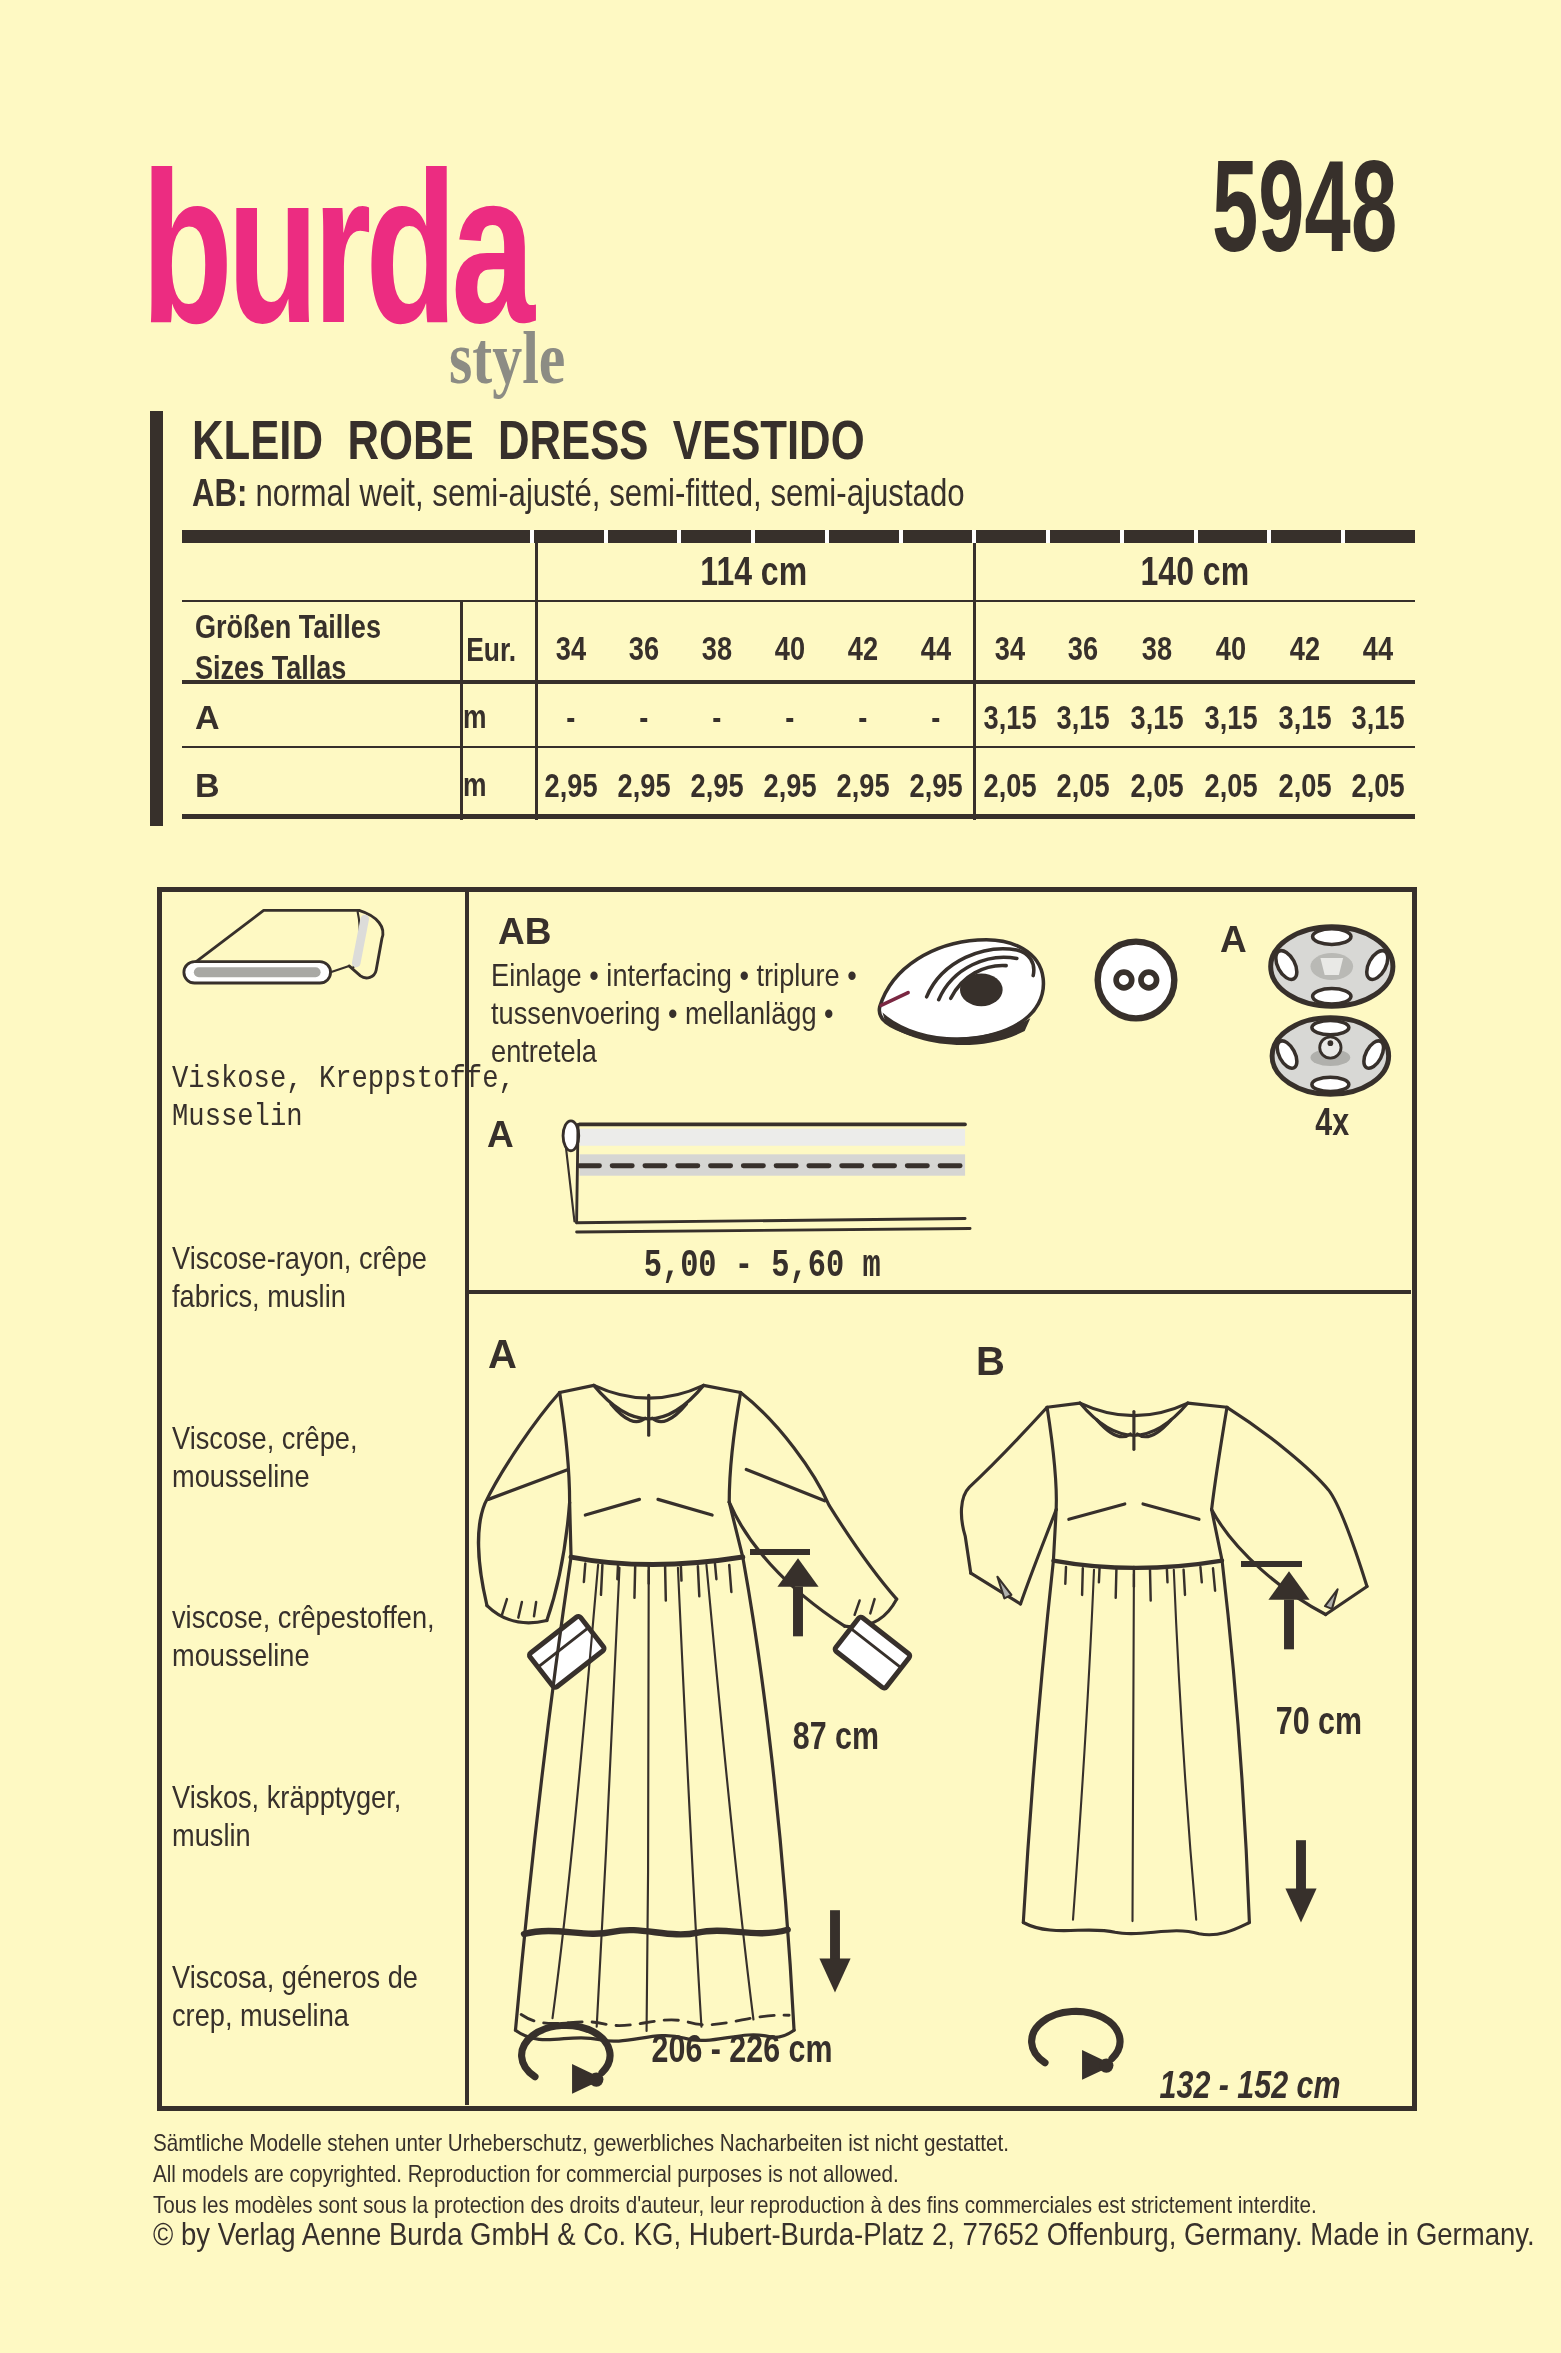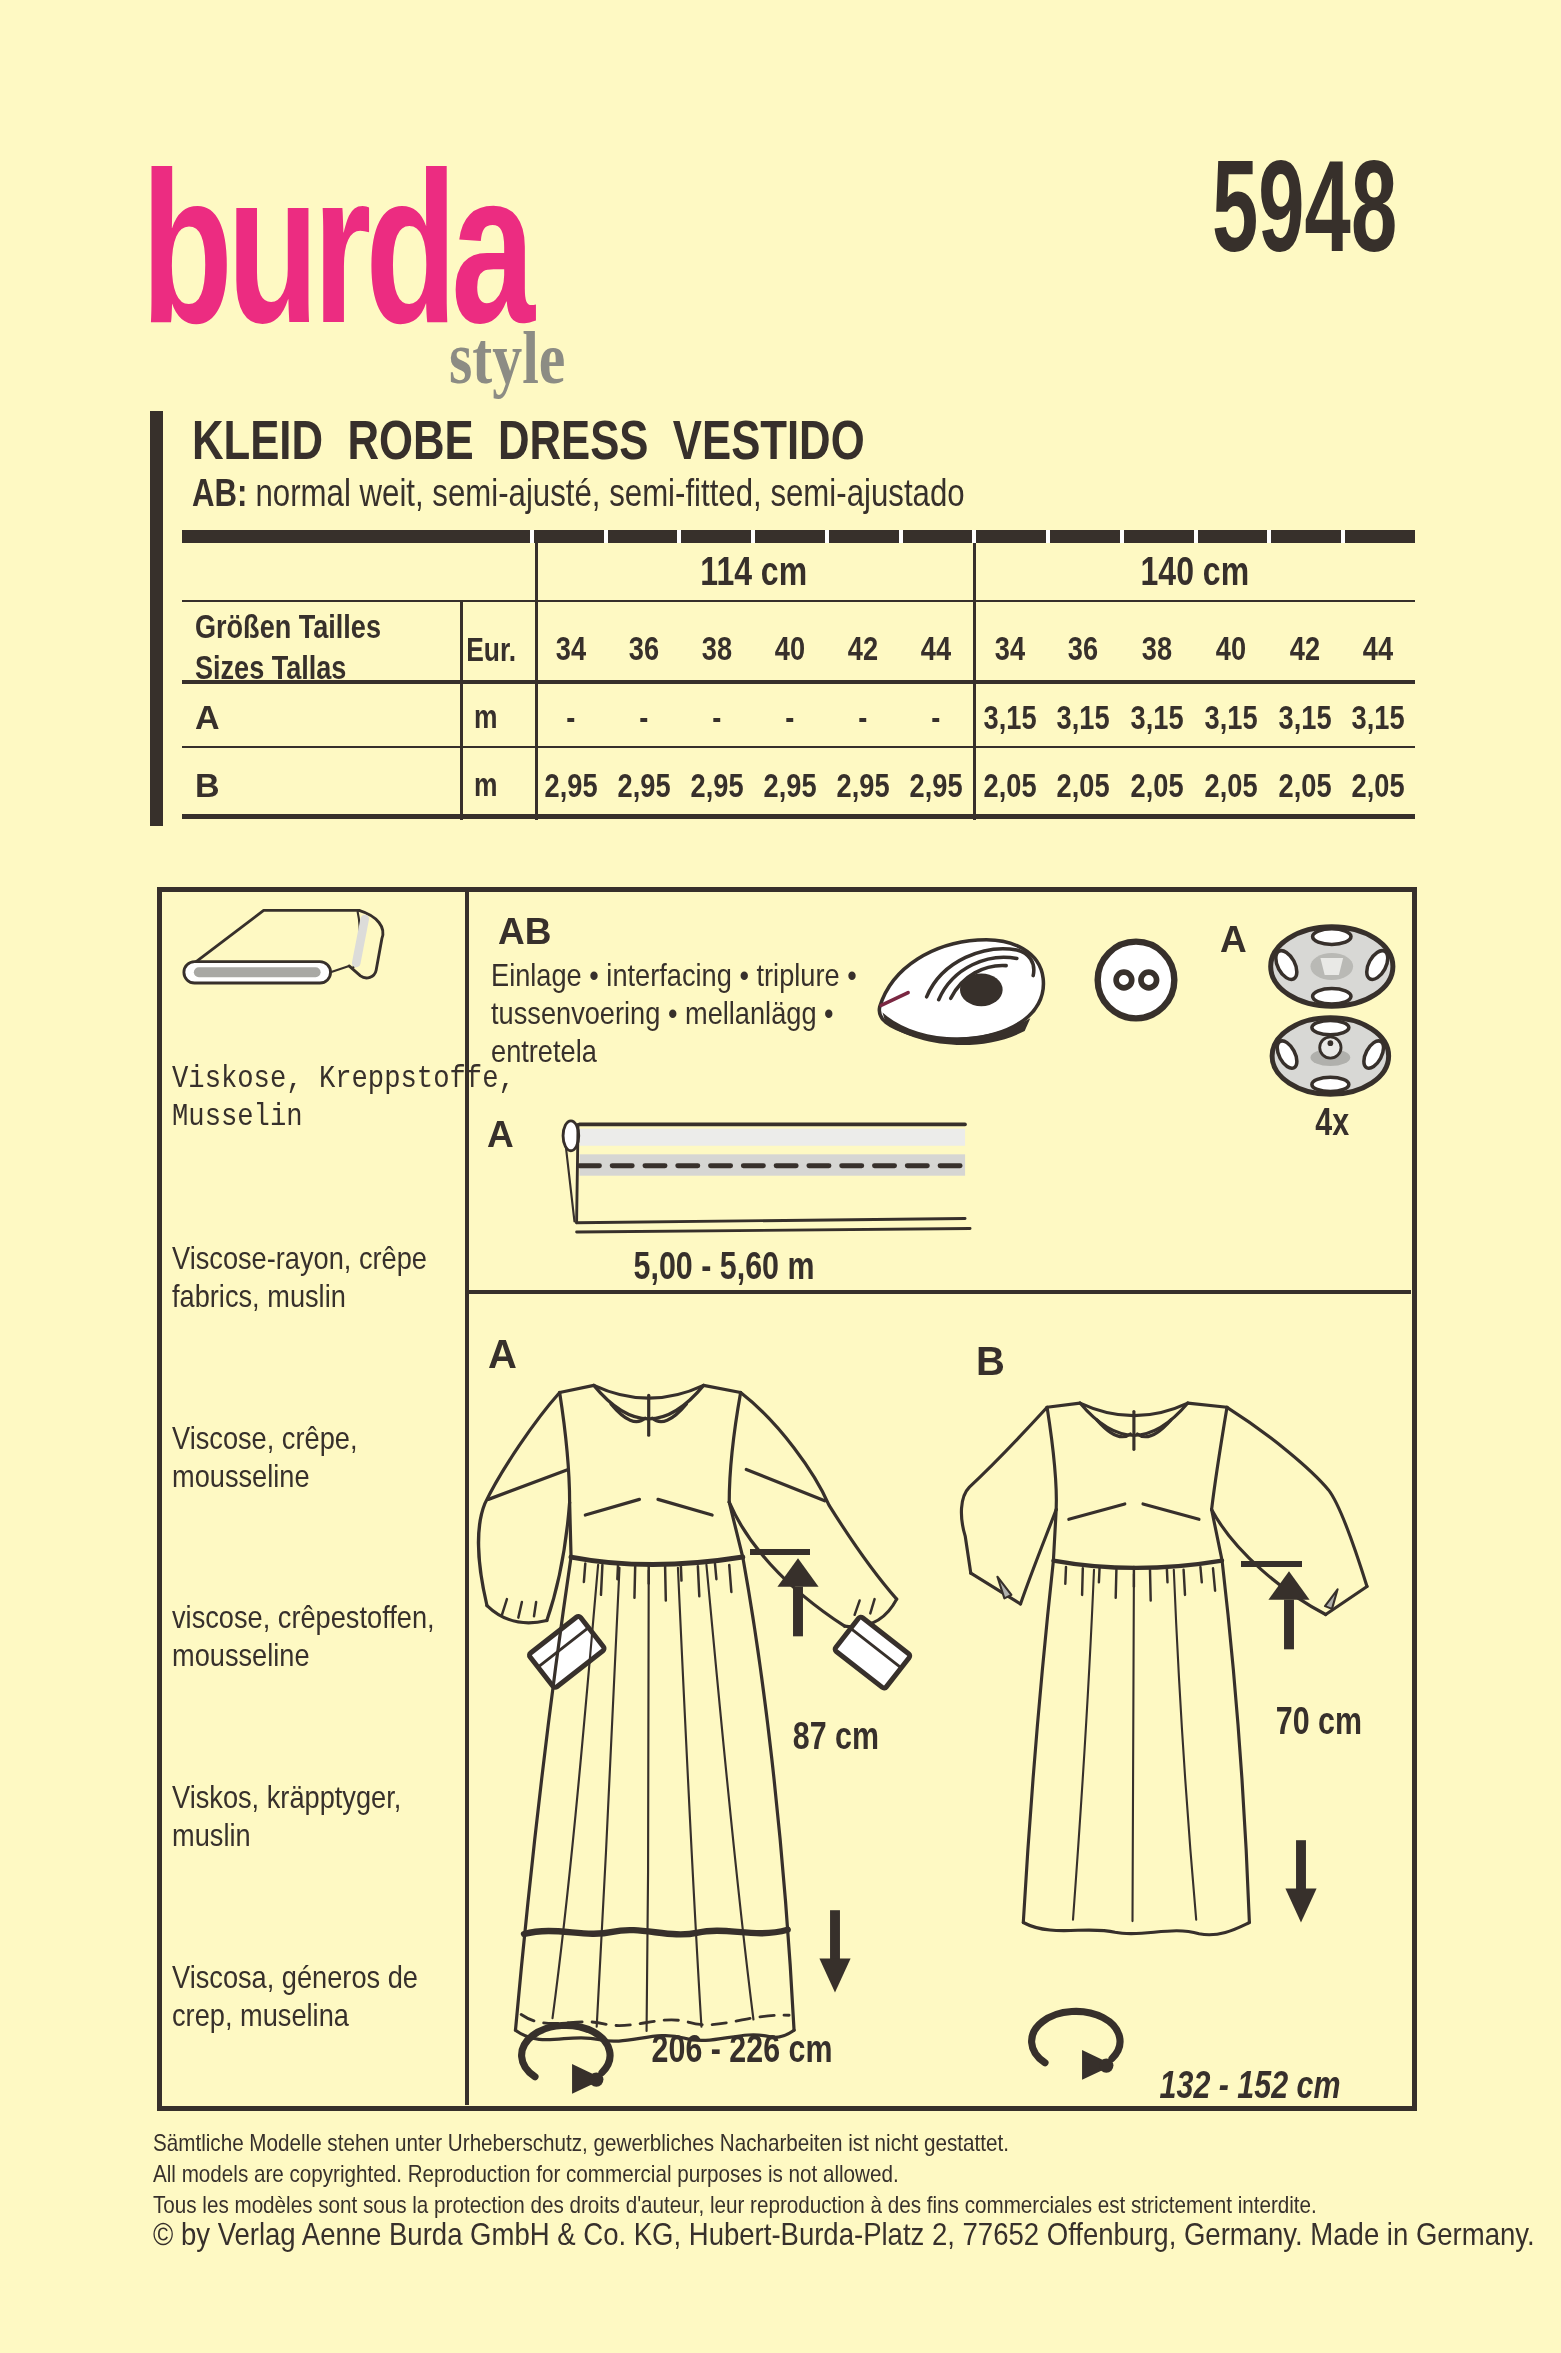"Eur." .eurcell { text-align: center -> left }
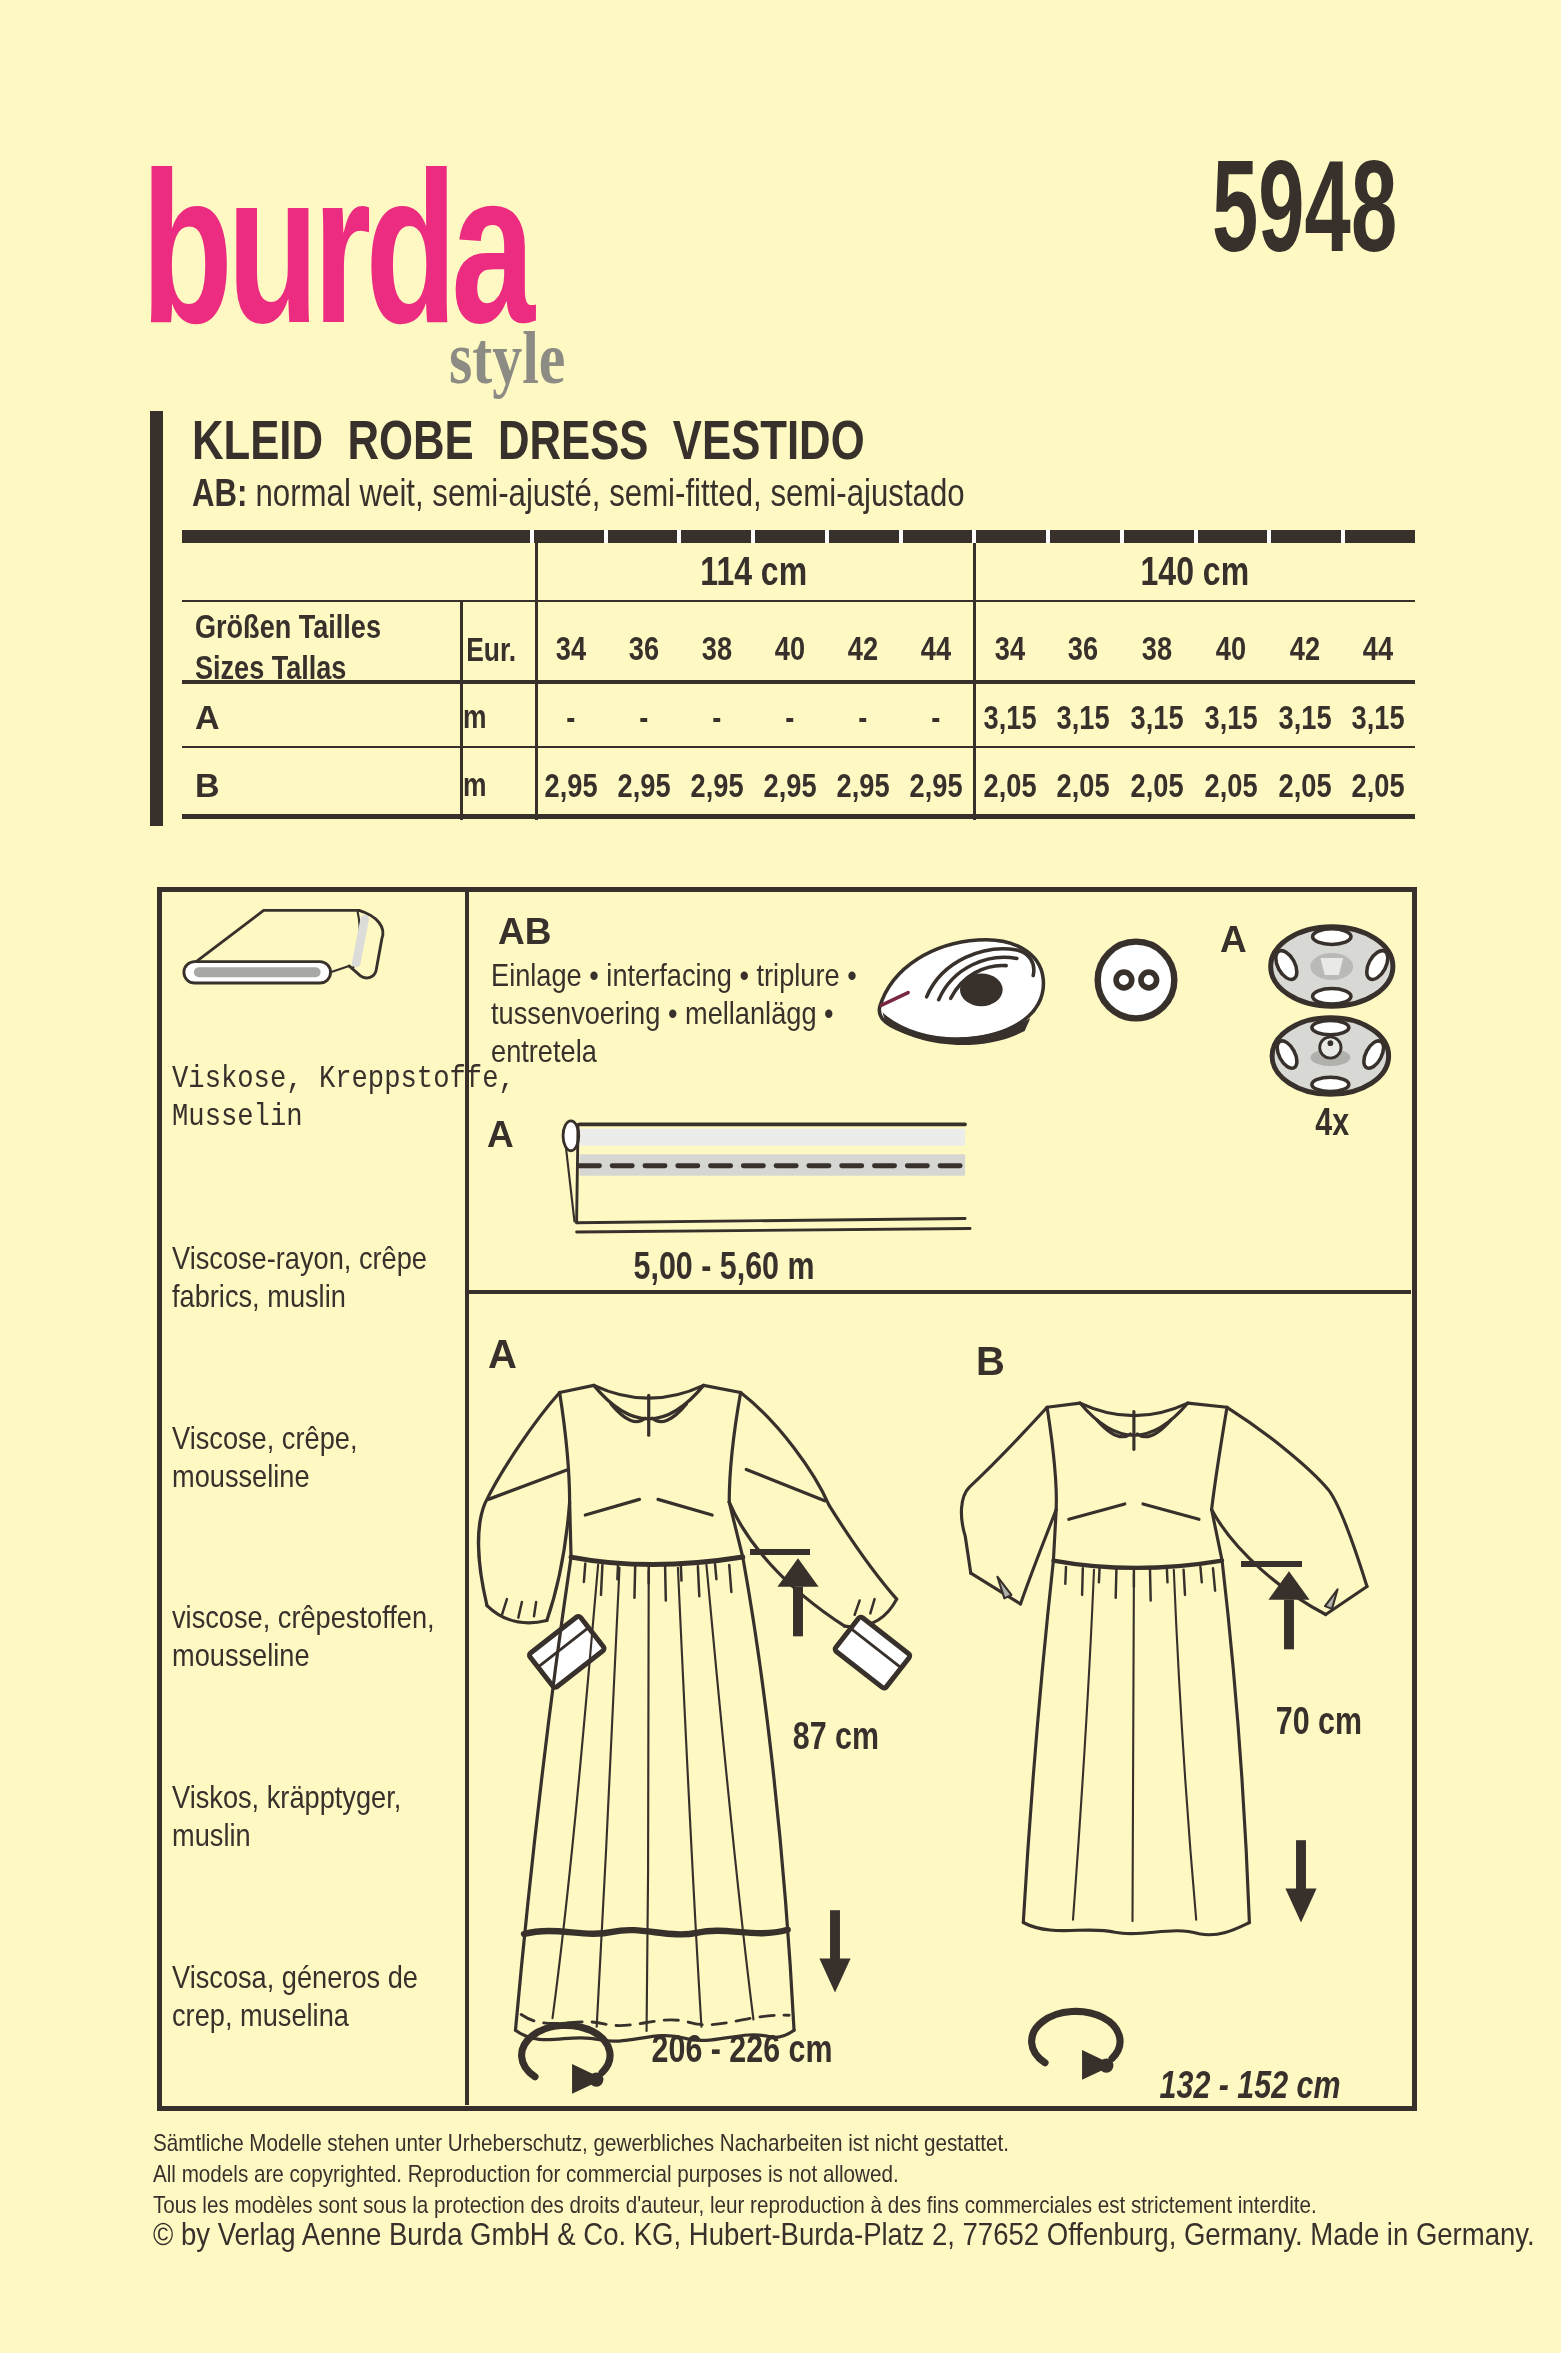"5,00 - 5,60 m" div.measure { font-family: none -> Liberation Mono, monospace; text-align: left -> right }
